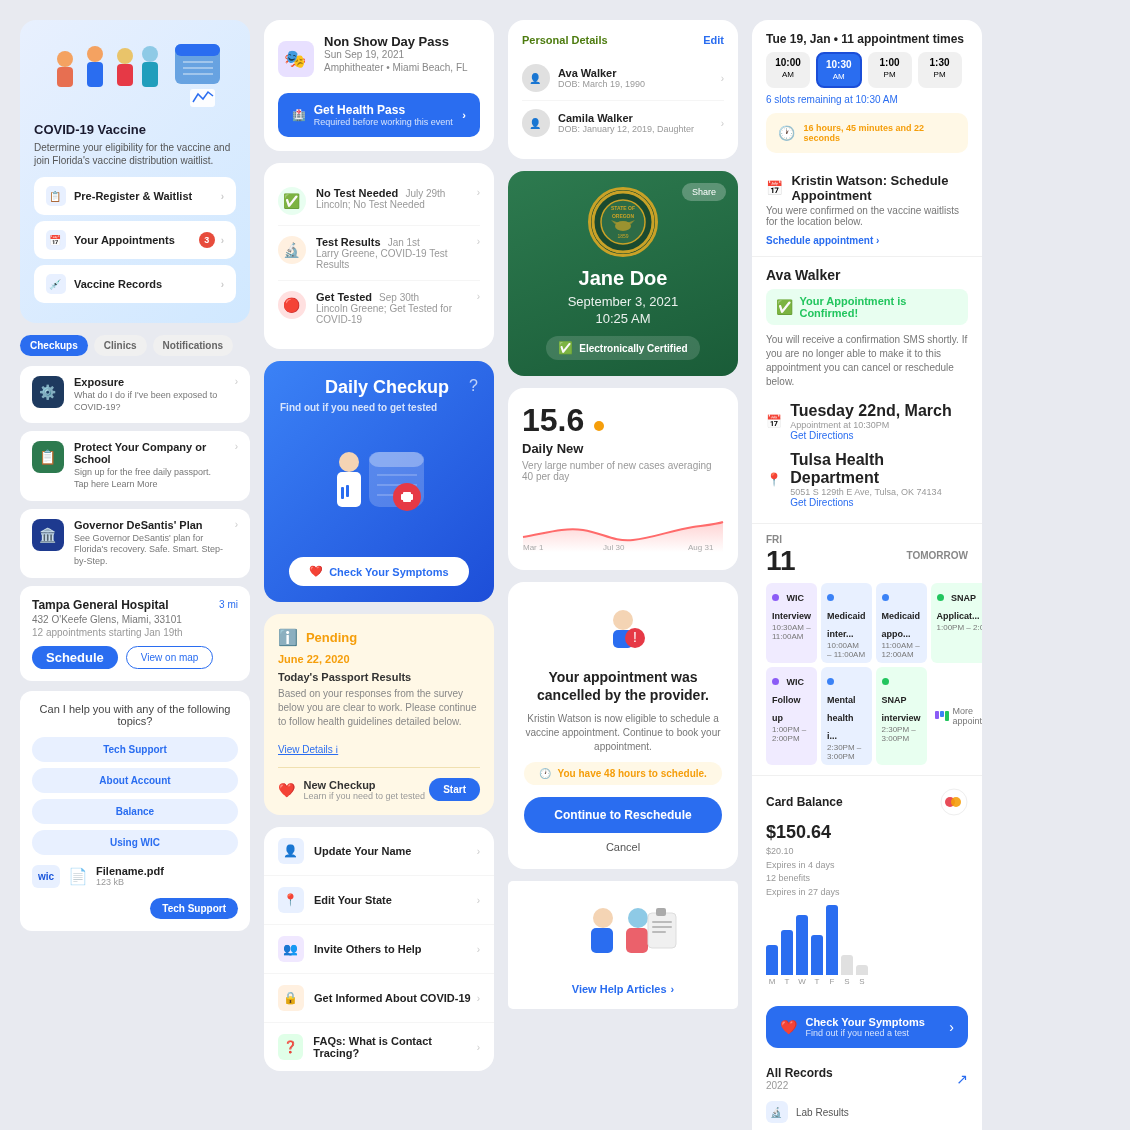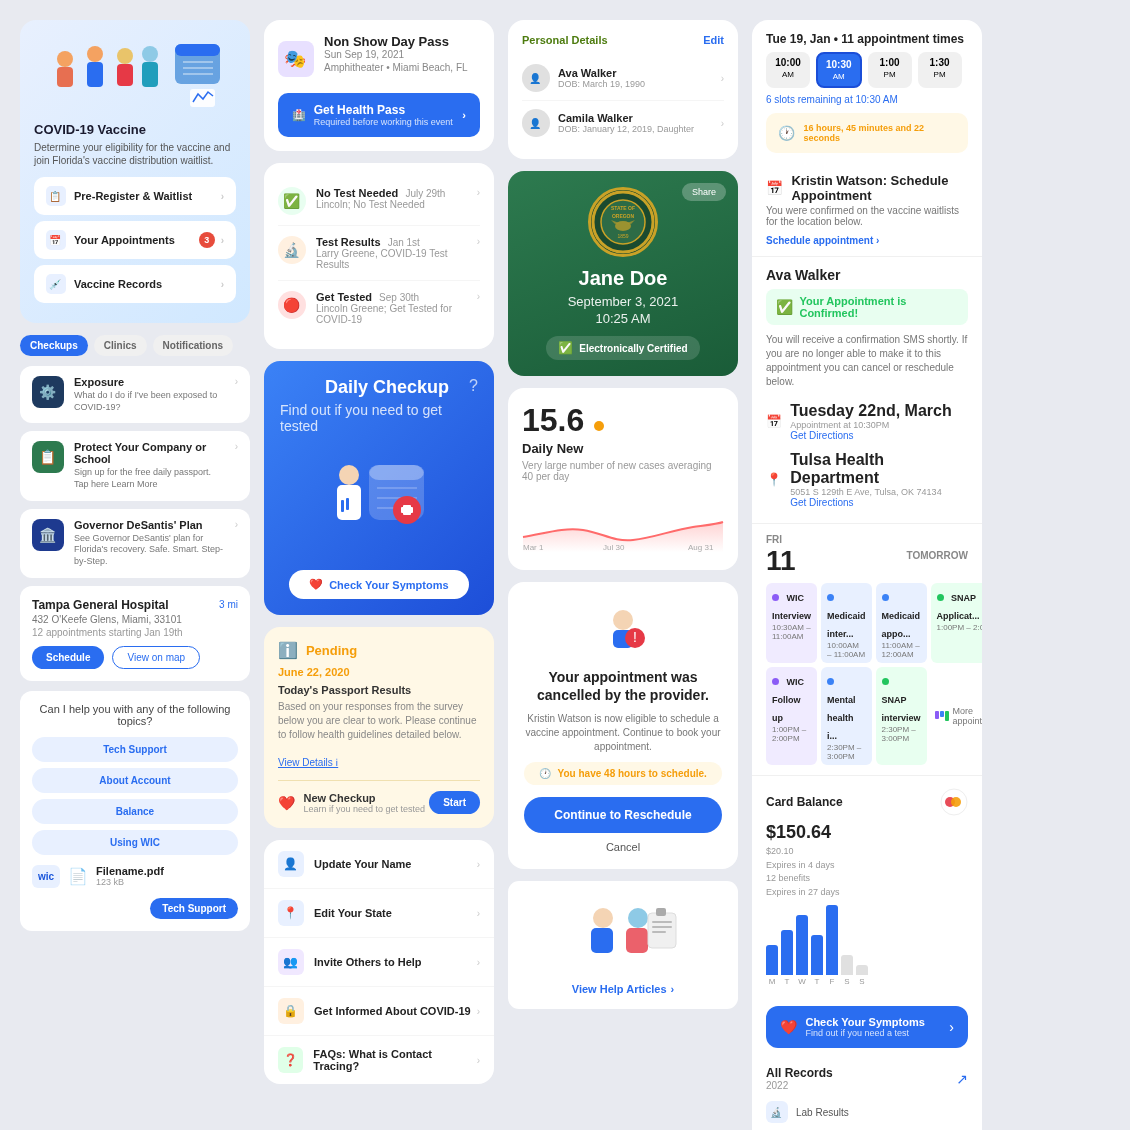"Find out if you need to" .dc-desc { font-size: 14px -> 10px; font-weight: none -> bold; margin-bottom: 6px -> 14px }
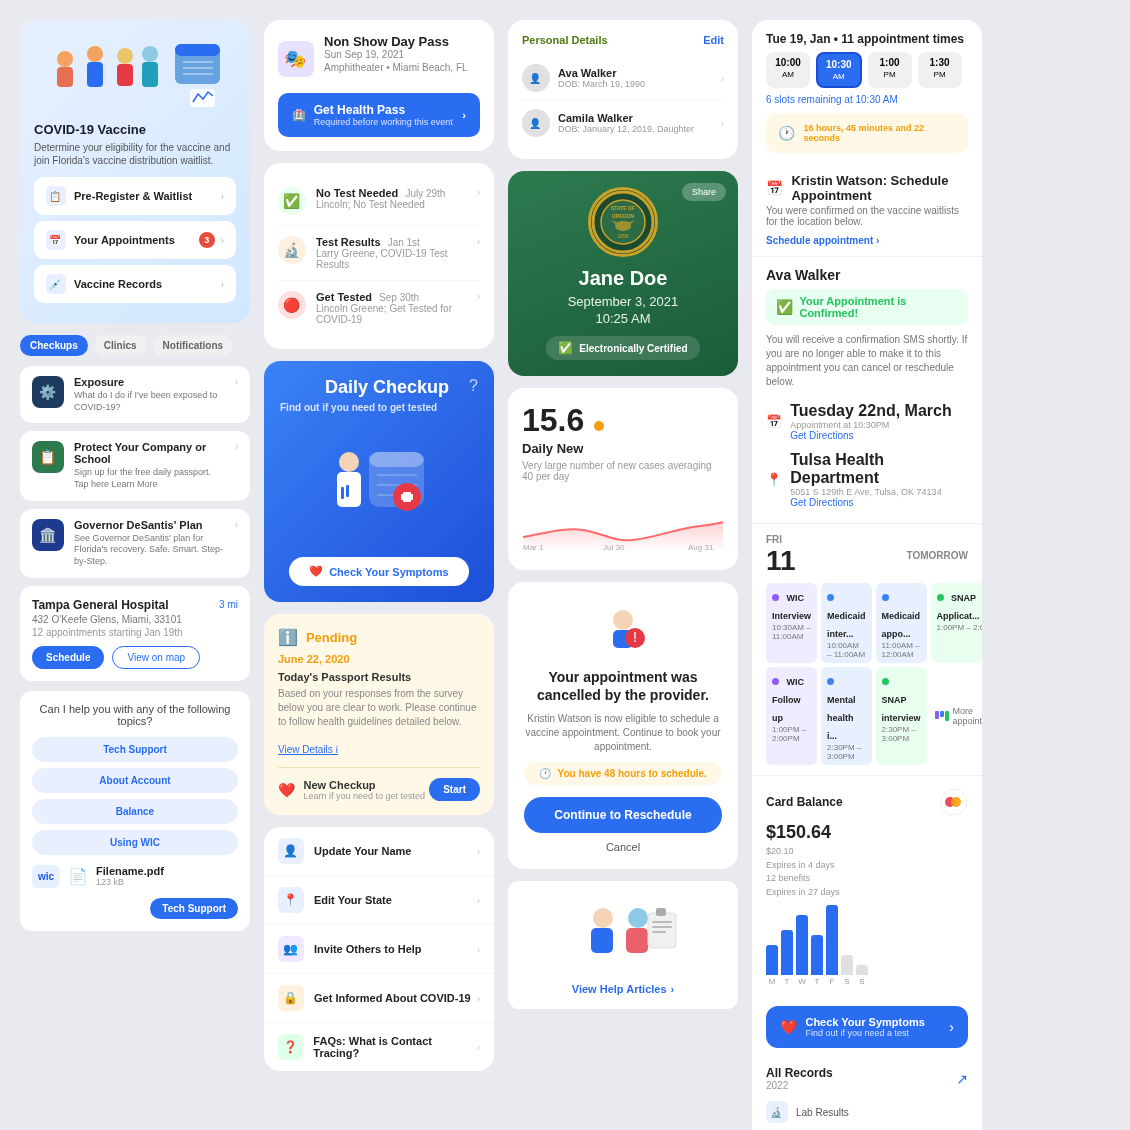"Schedule" .btn-blue { font-size: 10px -> 13px }
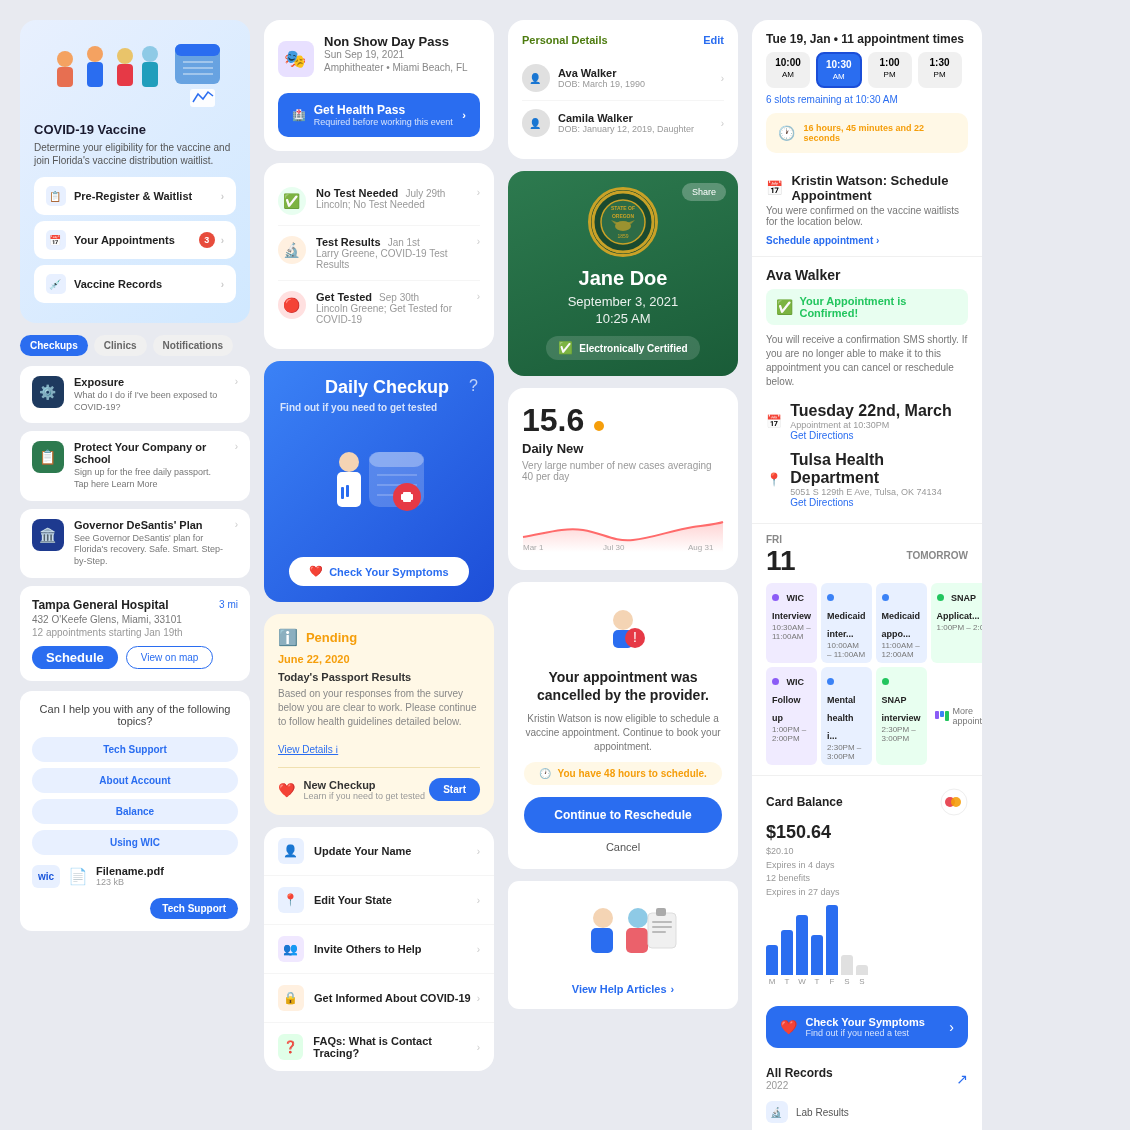"View Help Articles" .help-card { border-radius: 11px -> 5px }
